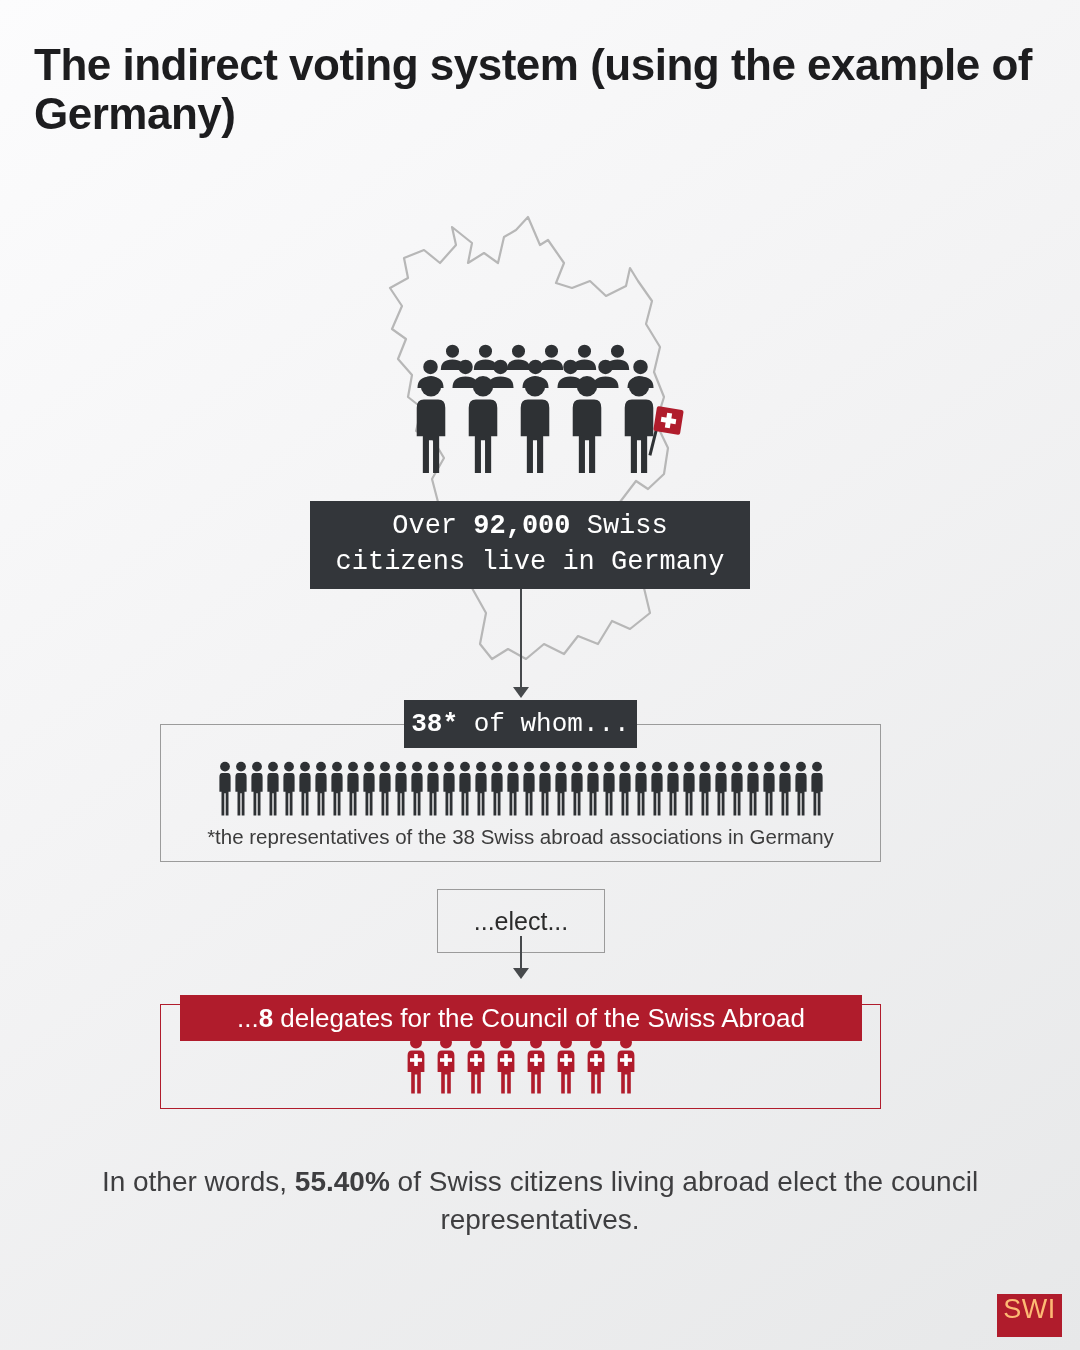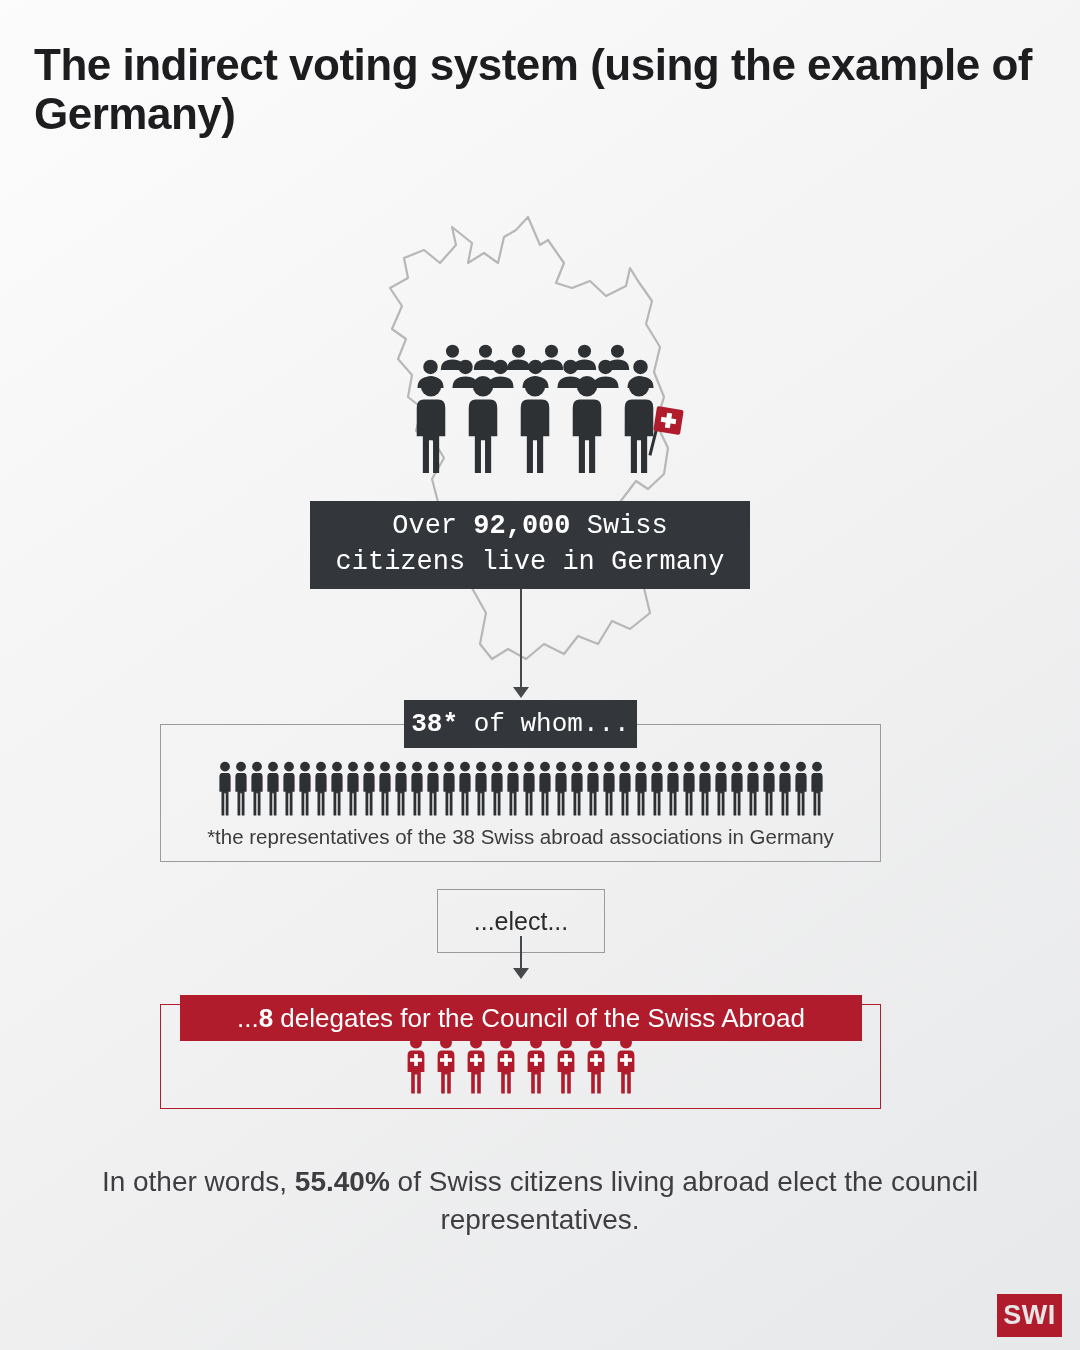"SWI" .logo { align-items: center -> flex-start; color: #e5e5e5 -> #fdba74; font-weight: 700 -> 400 }
